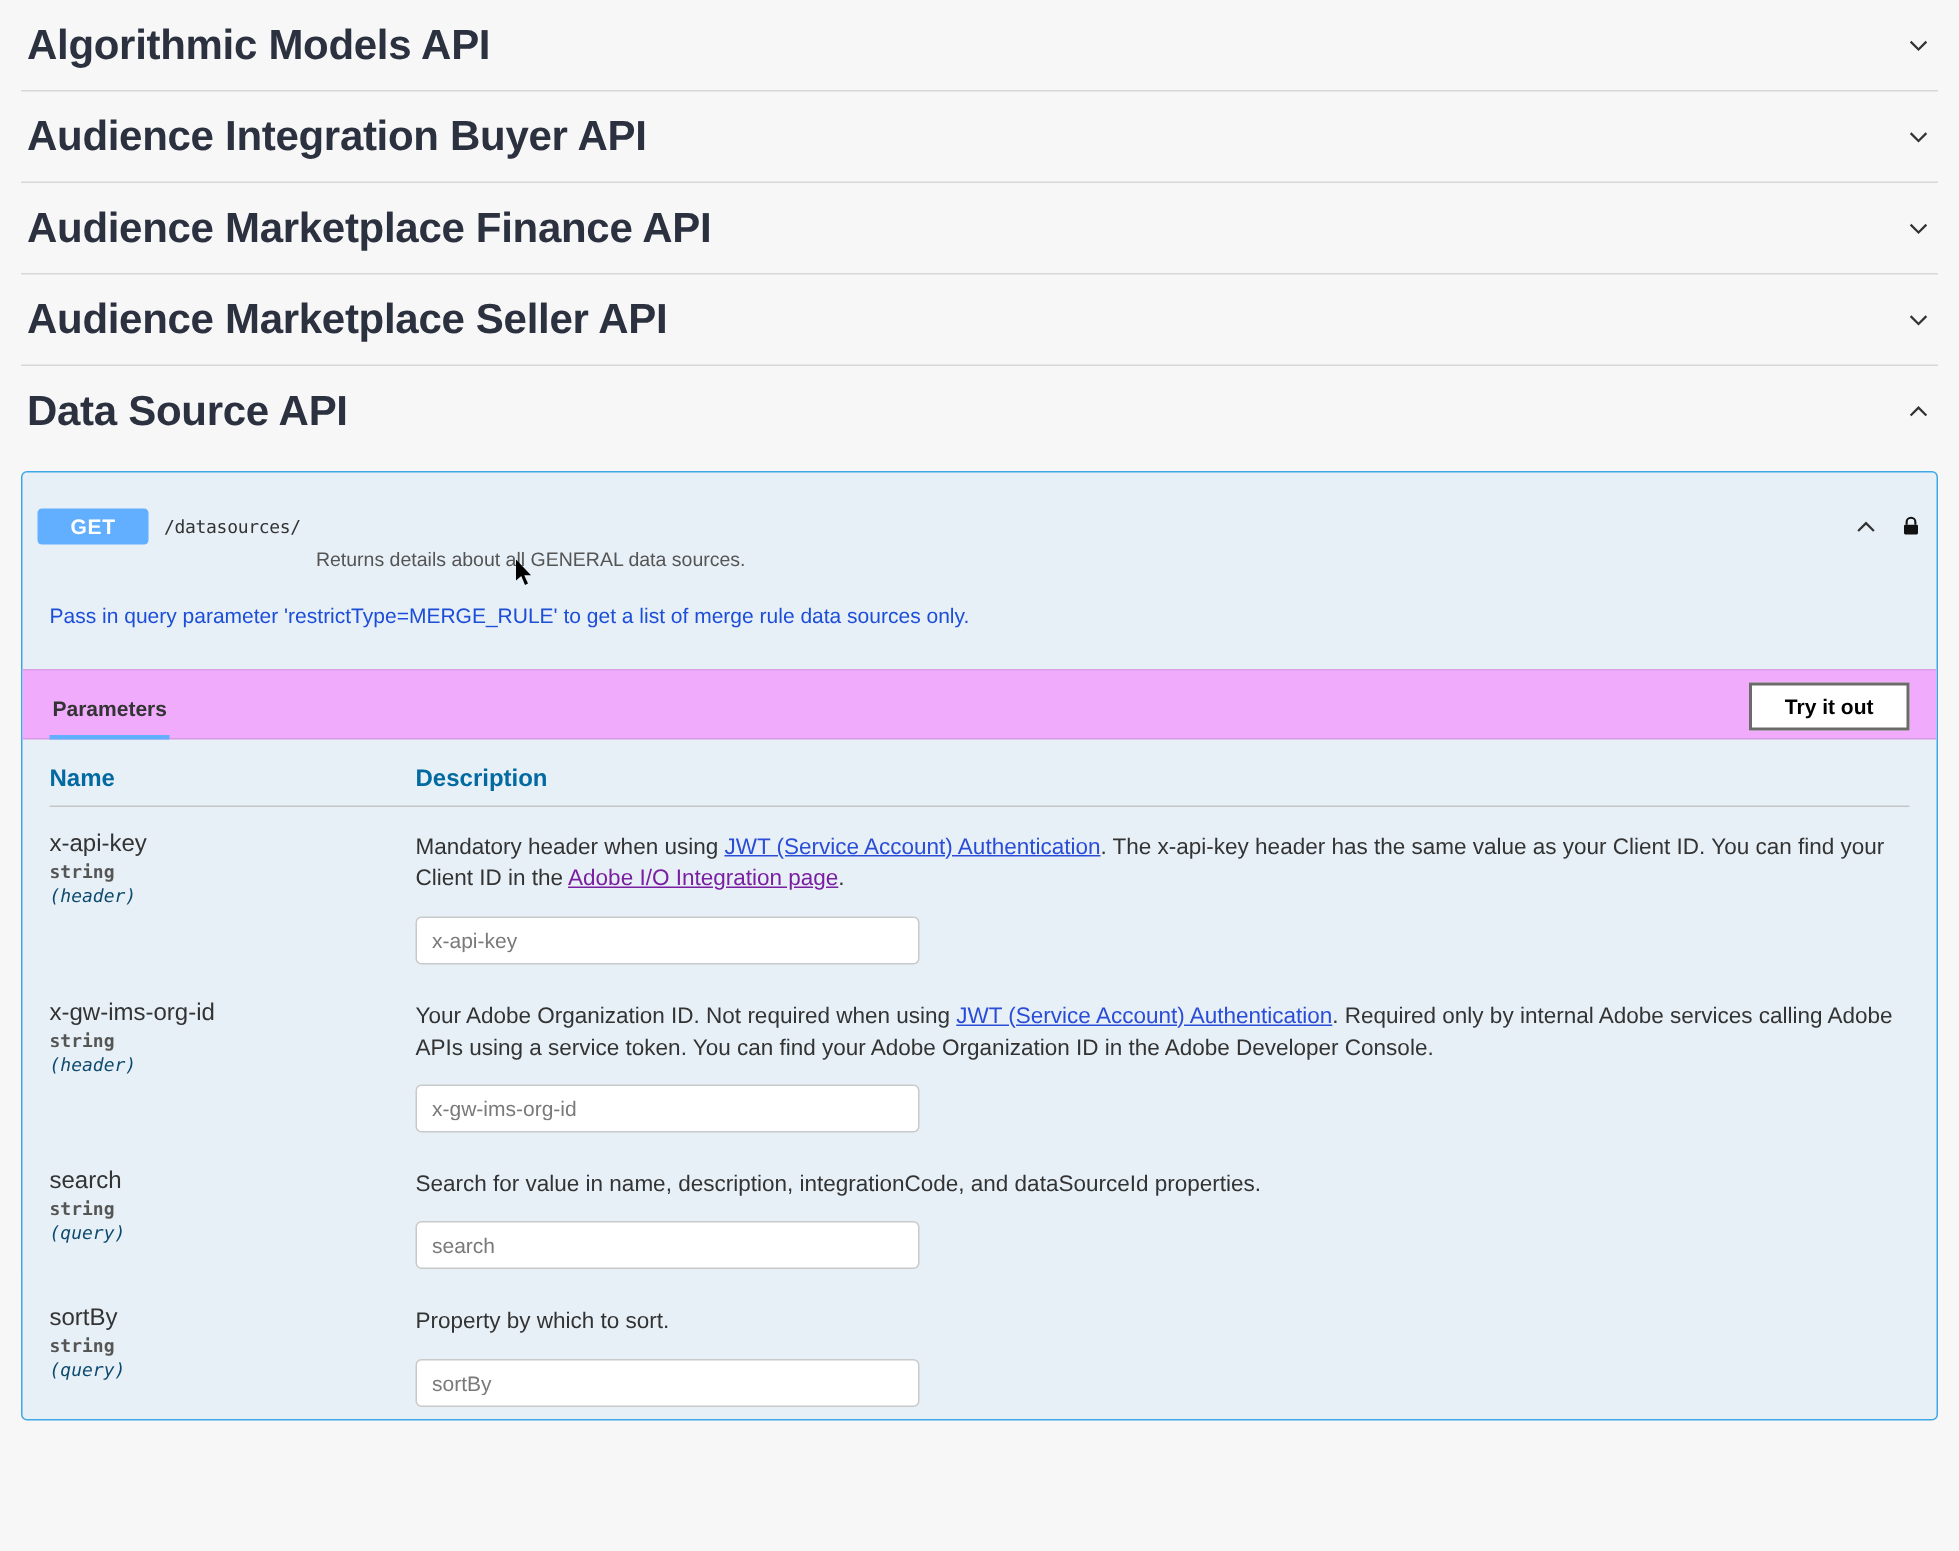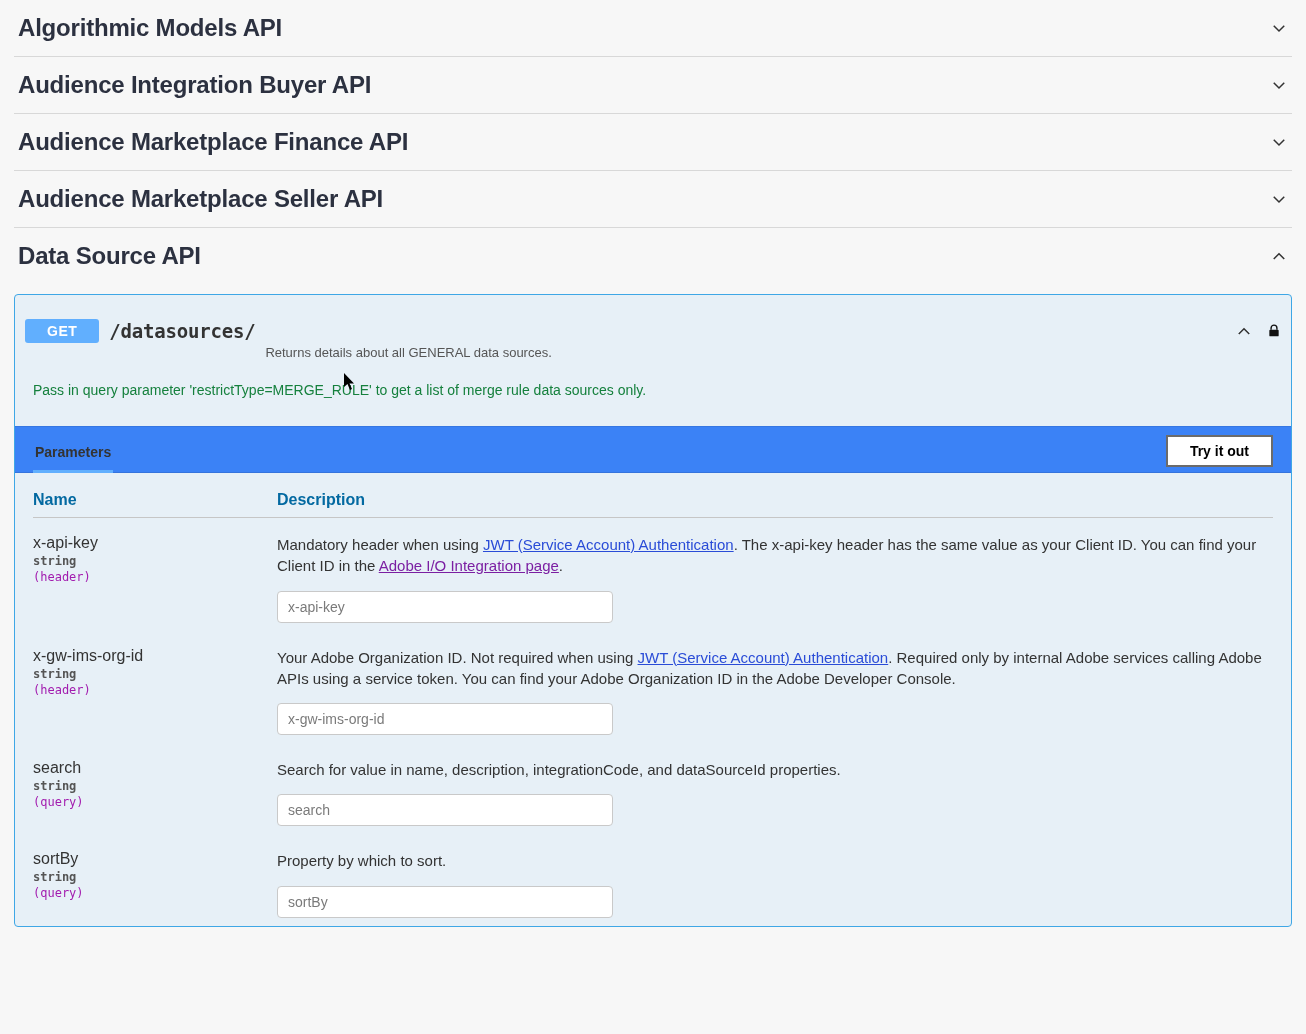"Algorithmic Models API" .section-row h2 { font-size: 24px -> 28px }
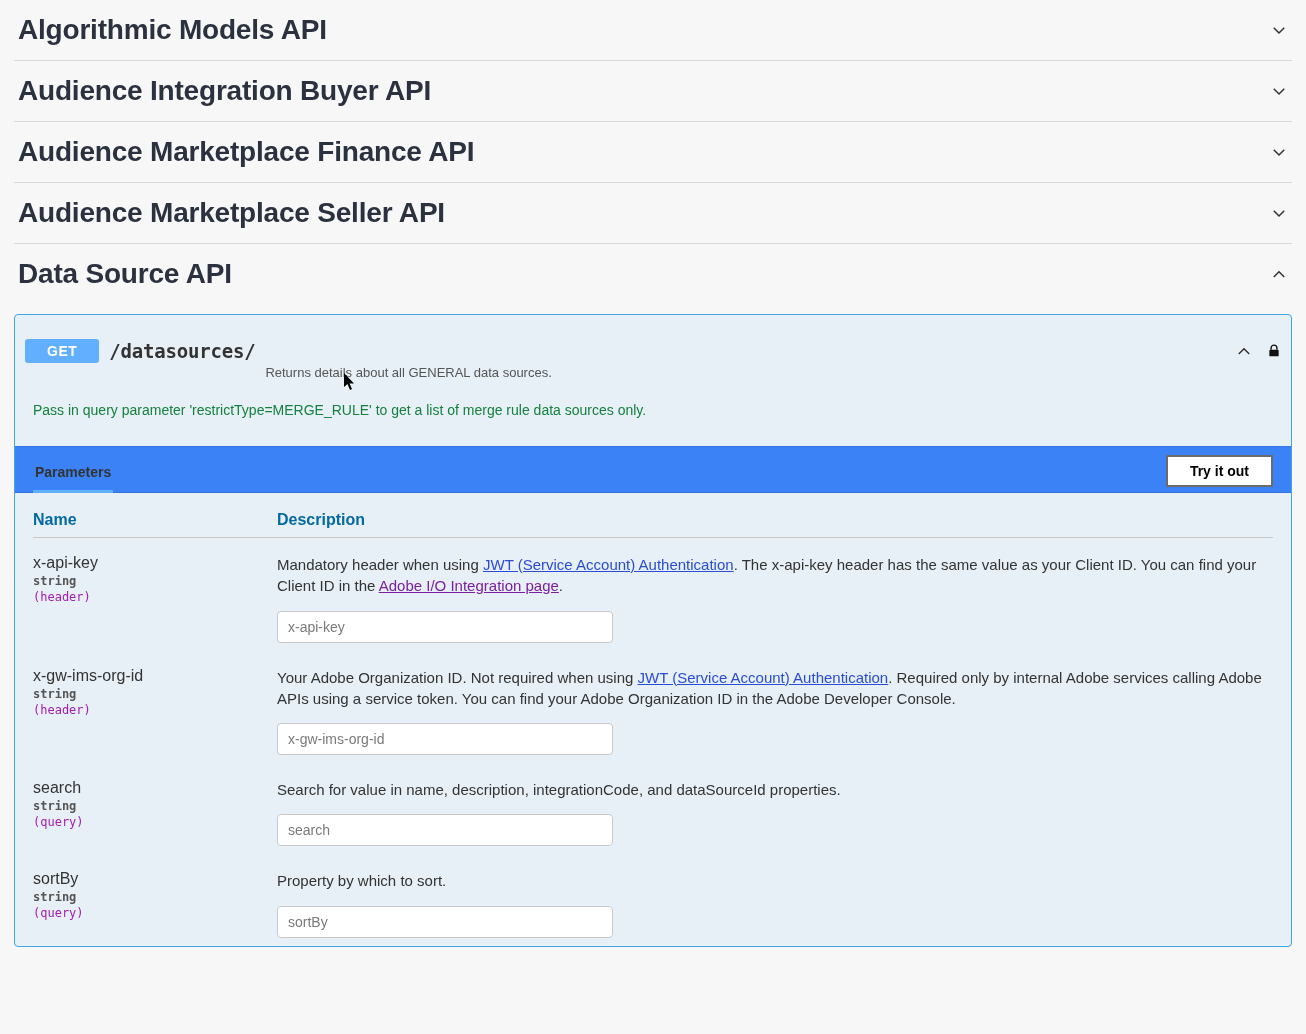"/datasources/" .op-path { font-size: 19px -> 12px; font-weight: 700 -> 400 }
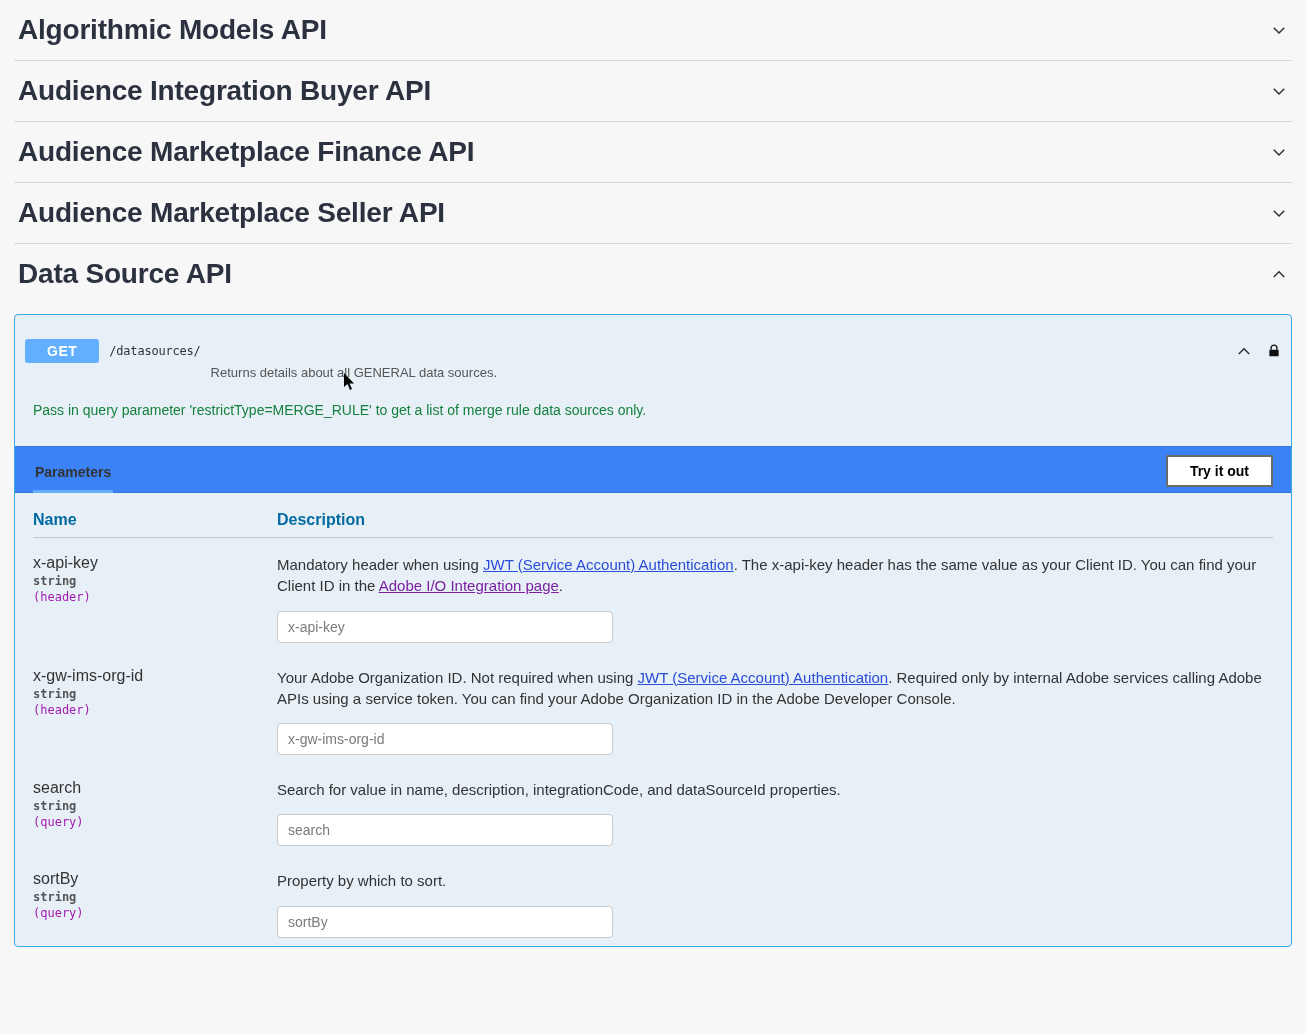"Pass in query parameter" .op-desc { color: #15803d -> #1d4ed8 }
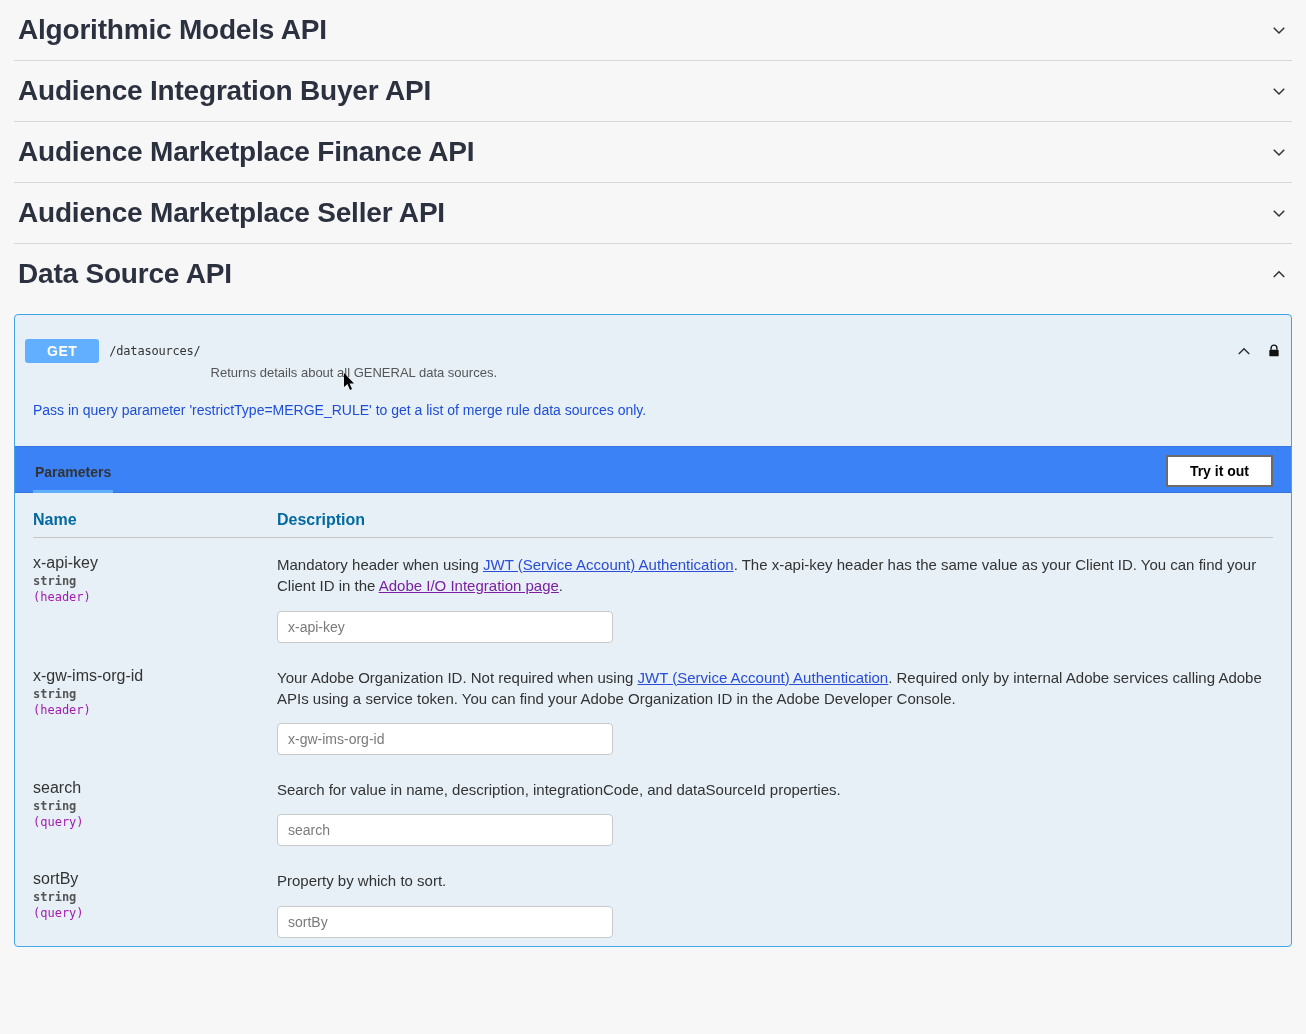"Parameters" .params-bar { background: #3b82f6 -> #f0abfc }
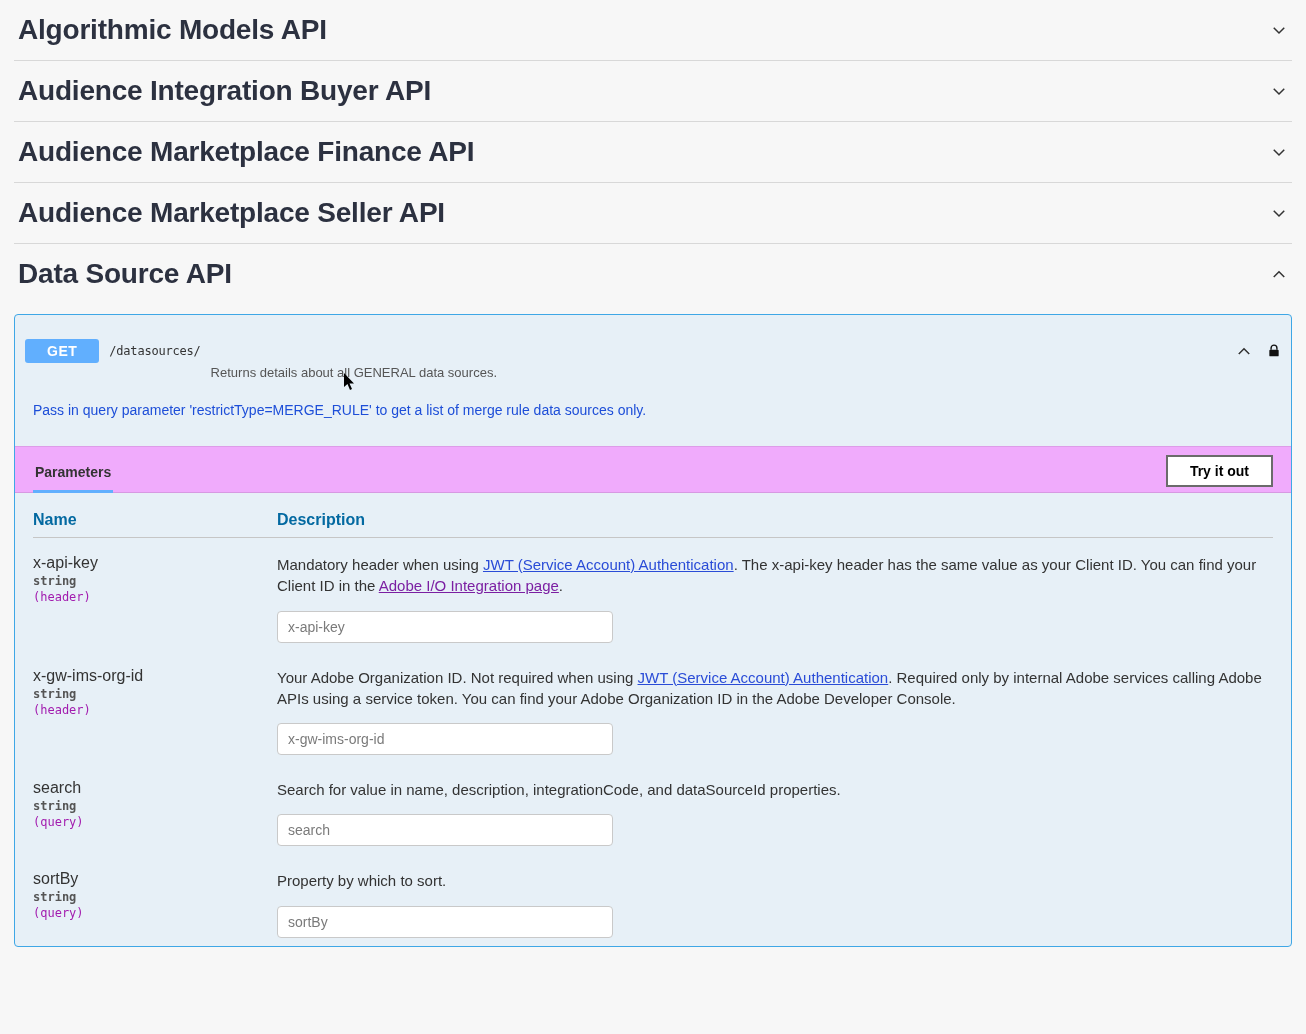"(header)" .ploc { color: #a21caf -> #0c4a6e; font-style: none -> italic }
